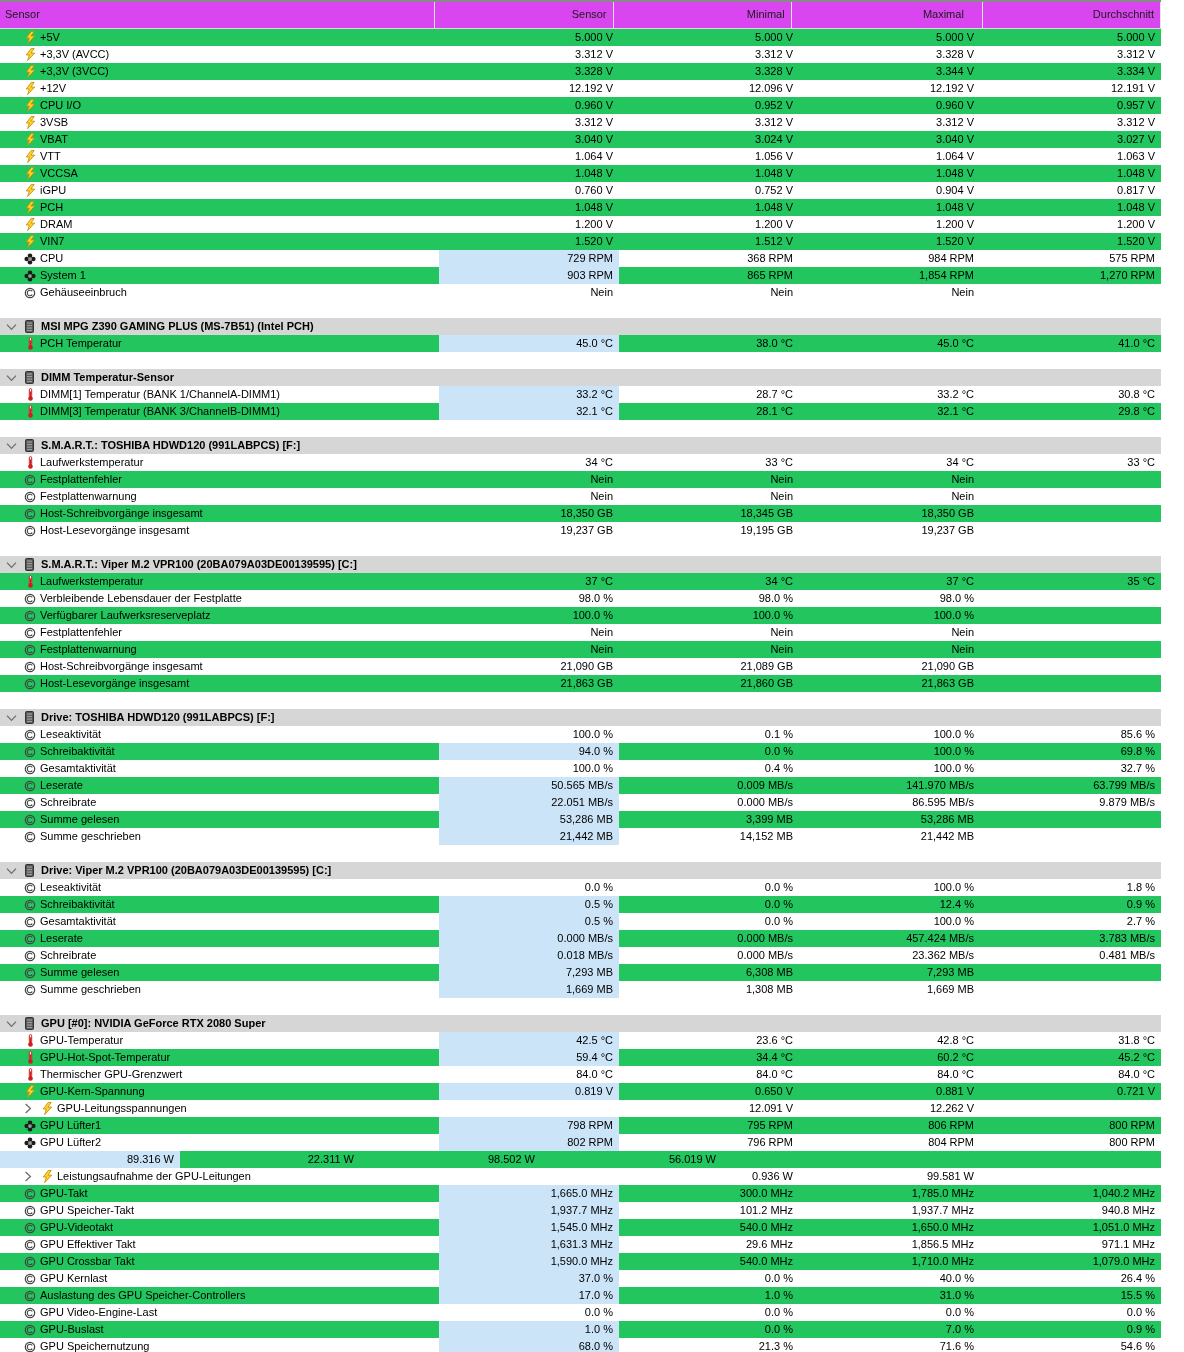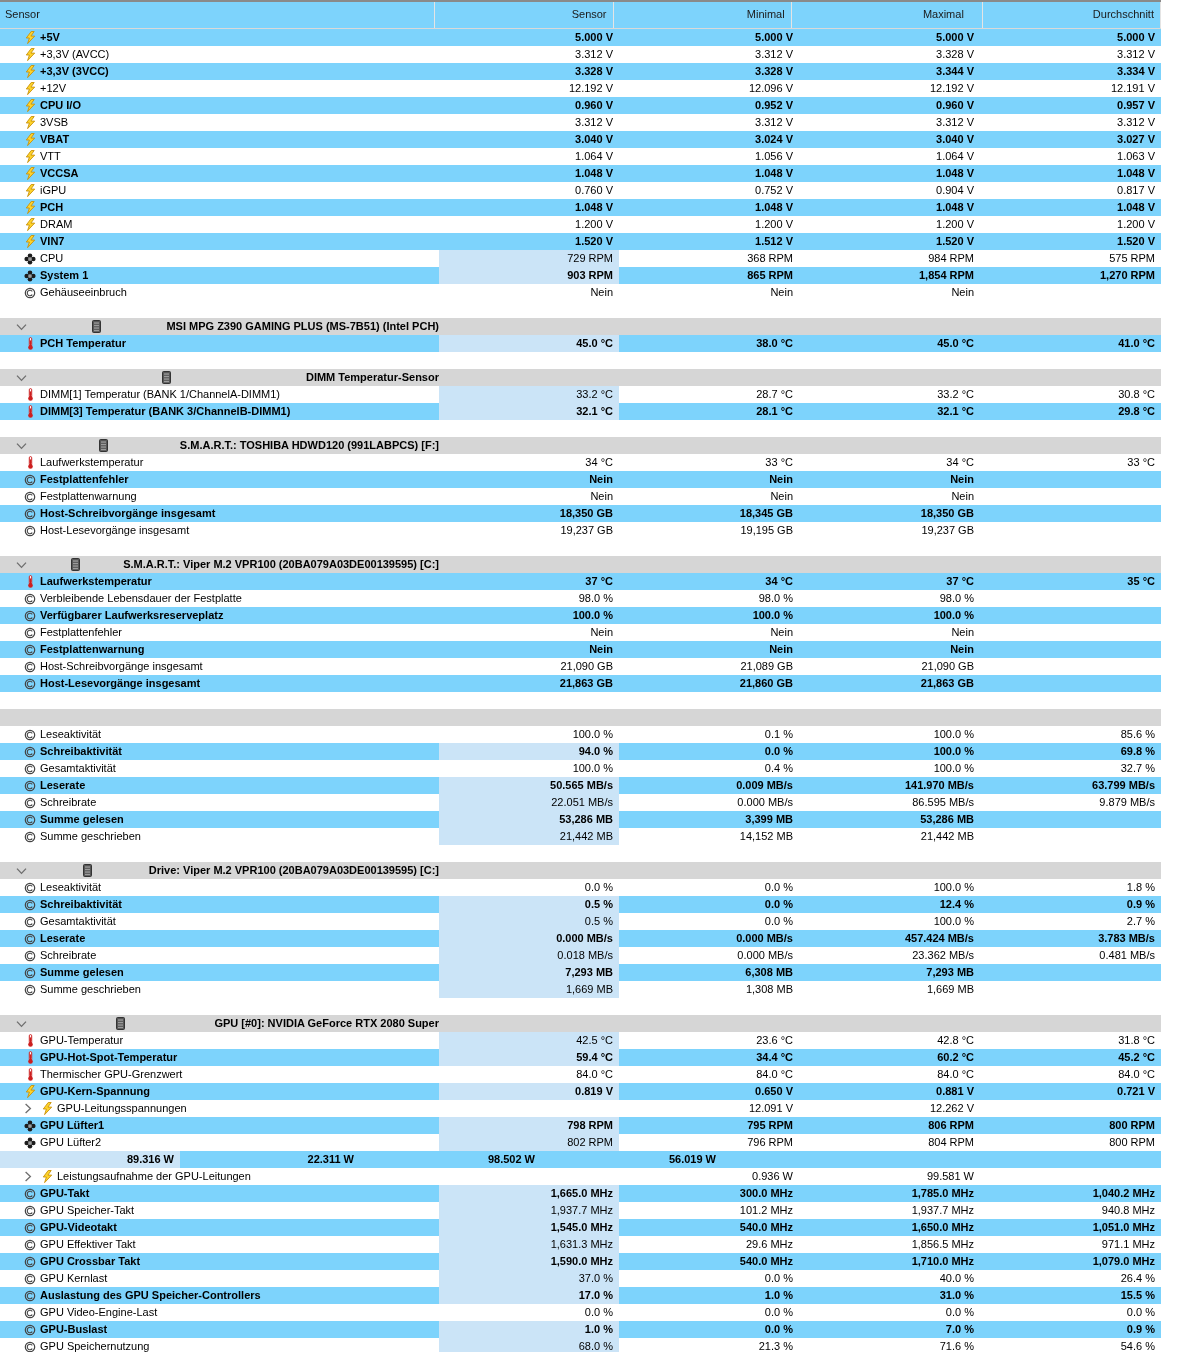"Sensor" .thead { background: #7dd3fc -> #d946ef }
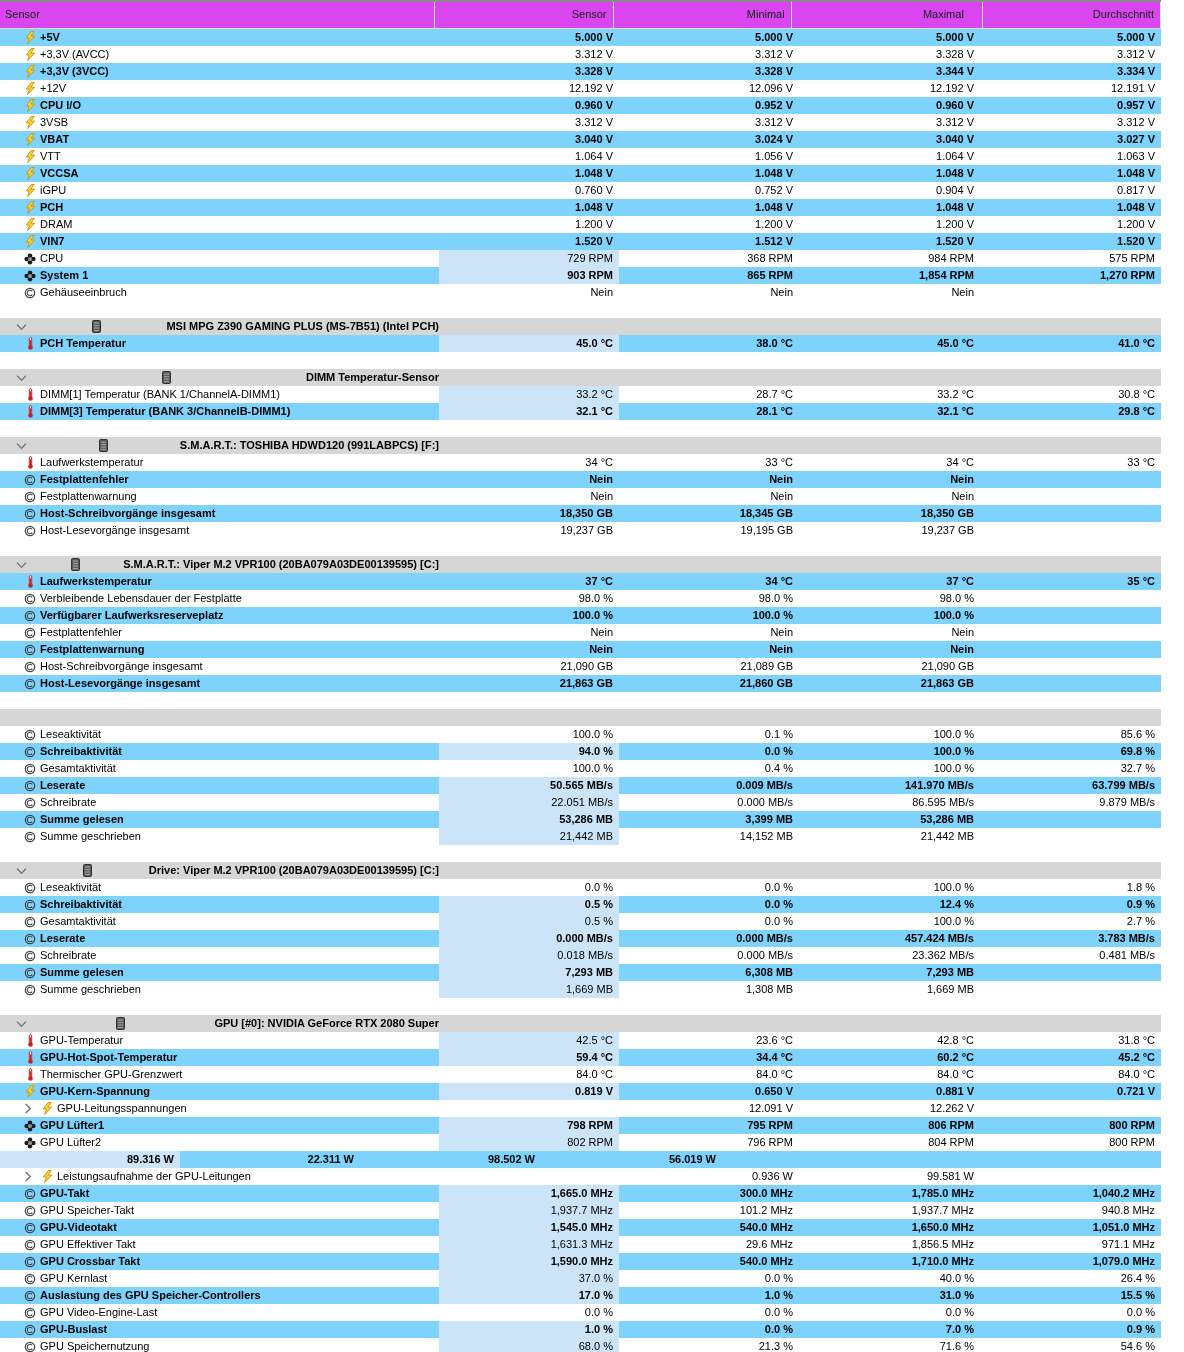"+5V" .row.stripe { background: #7dd3fc -> #22c55e; font-weight: bold -> none }
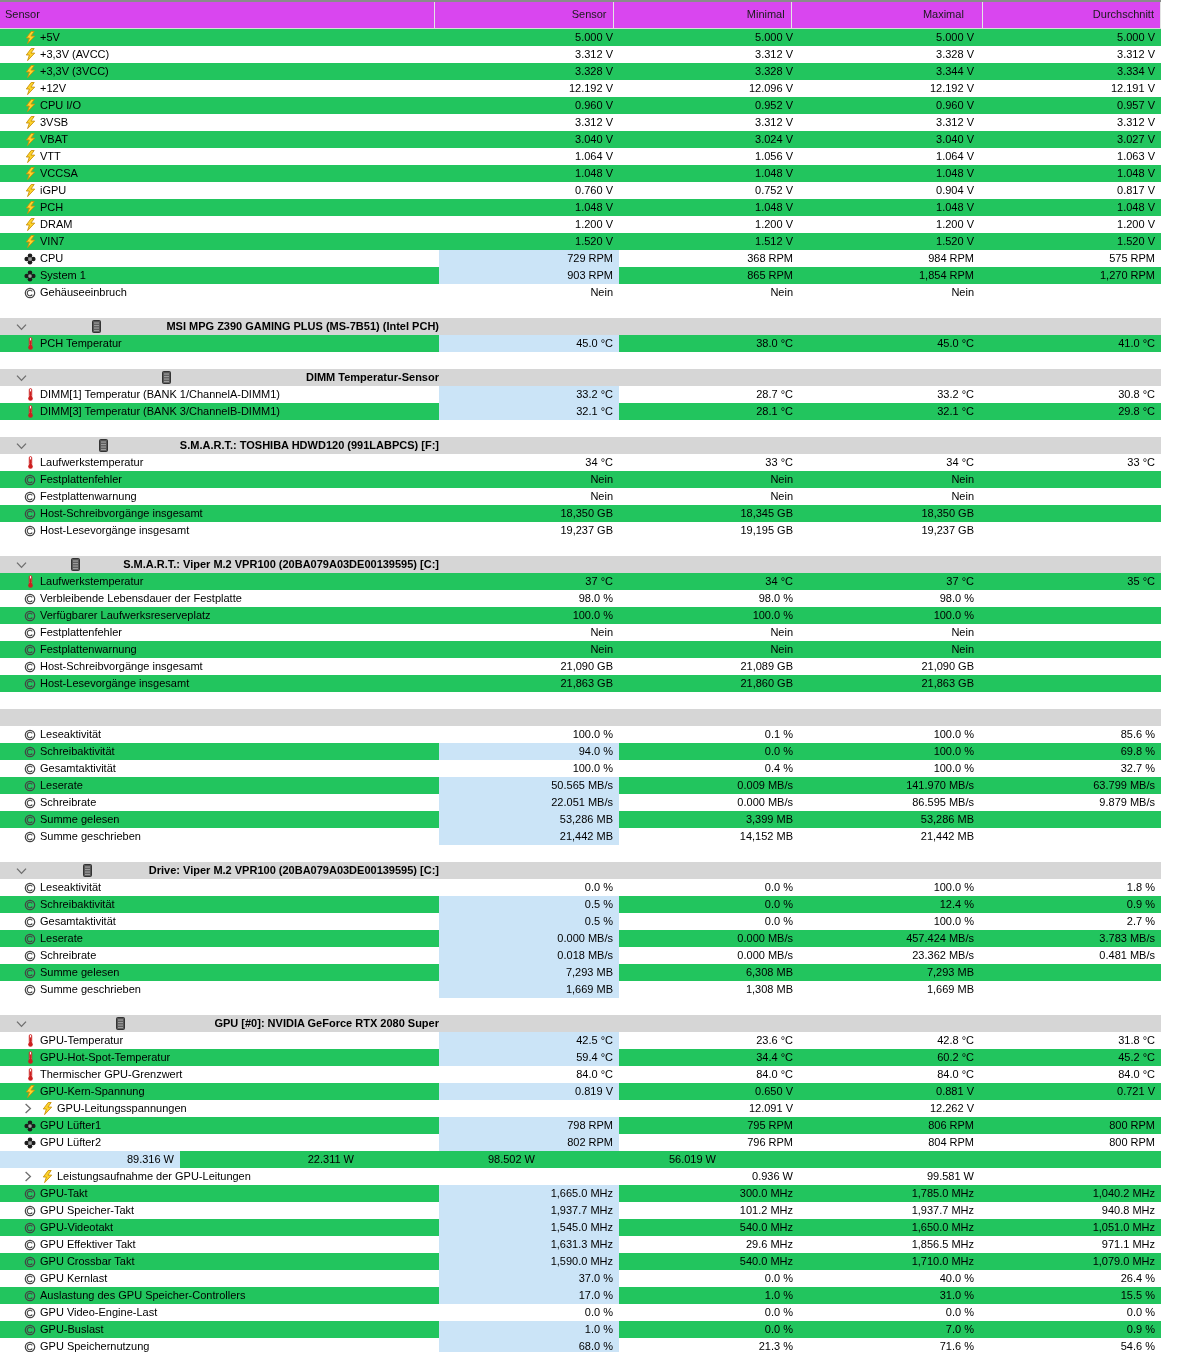"MSI MPG Z390 GAMING PLUS" .sec .cell-sensor { justify-content: space-between -> none; padding-left: 15px -> 5px }
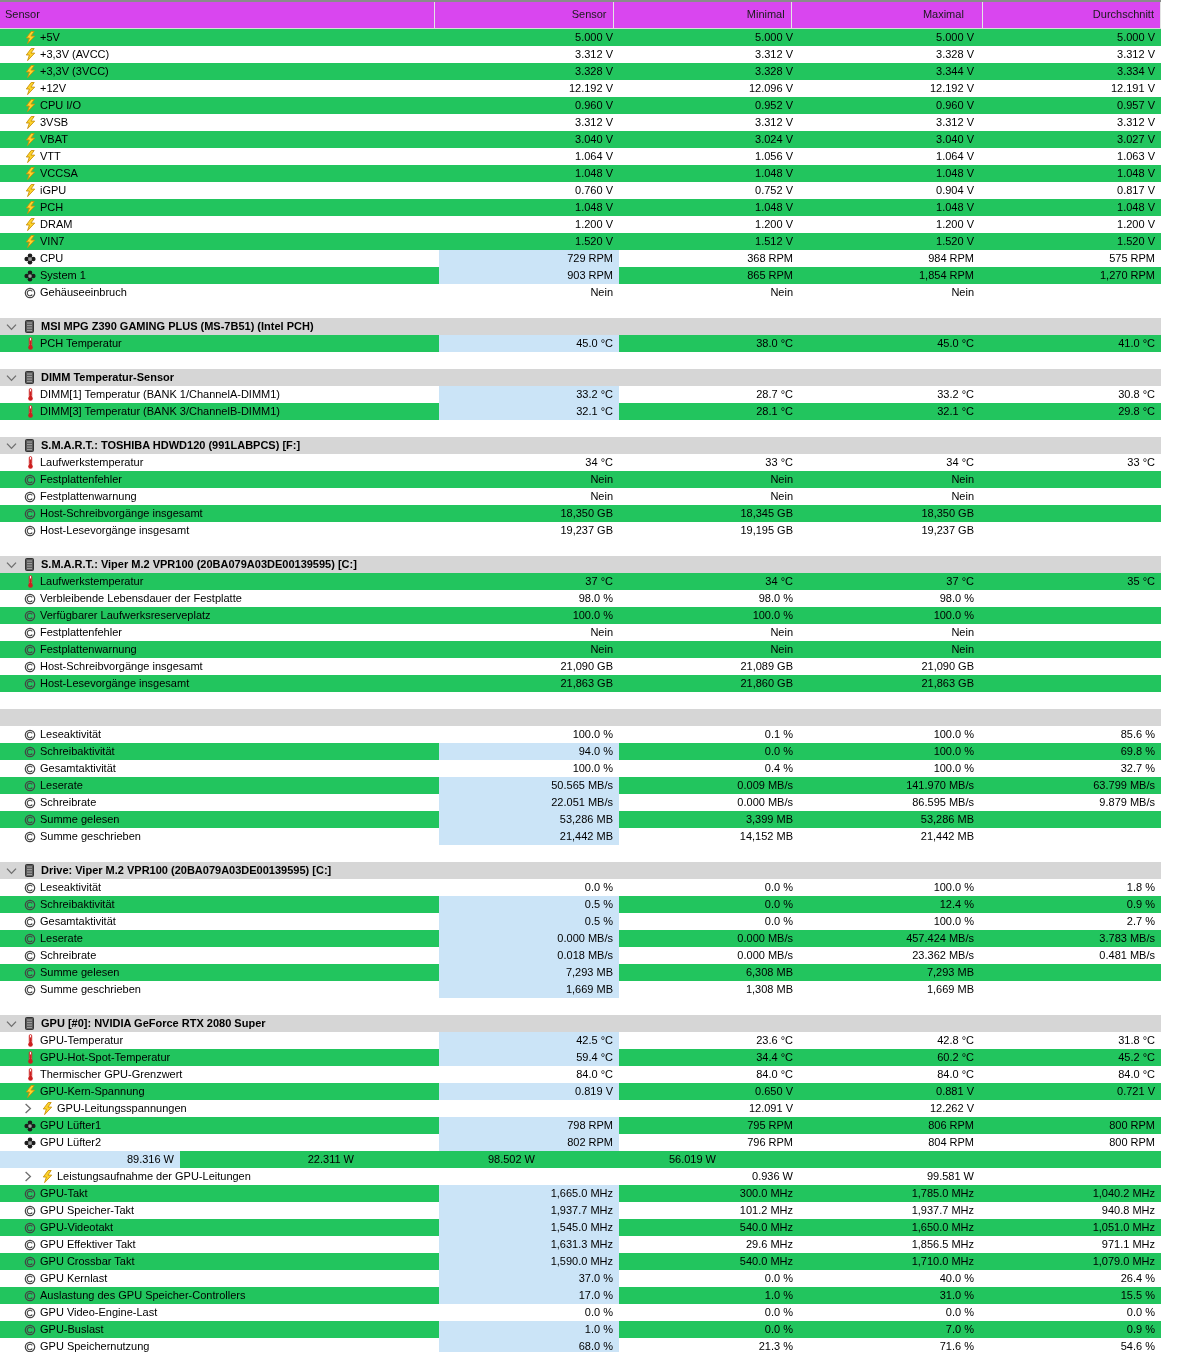"Drive: TOSHIBA HDWD120 (991LABPCS) [F:]" div.cell-sensor { html: none -> <div> <span> <svg> <polyline></polyline> </svg> </span> <span> <svg> <rect></rect> <rect></rect> <rect></rect> <rect></rect> <rect></rect> </svg> </span> <span>Drive: TOSHIBA HDWD120 (991LABPCS) [F:]</span> </div> }
